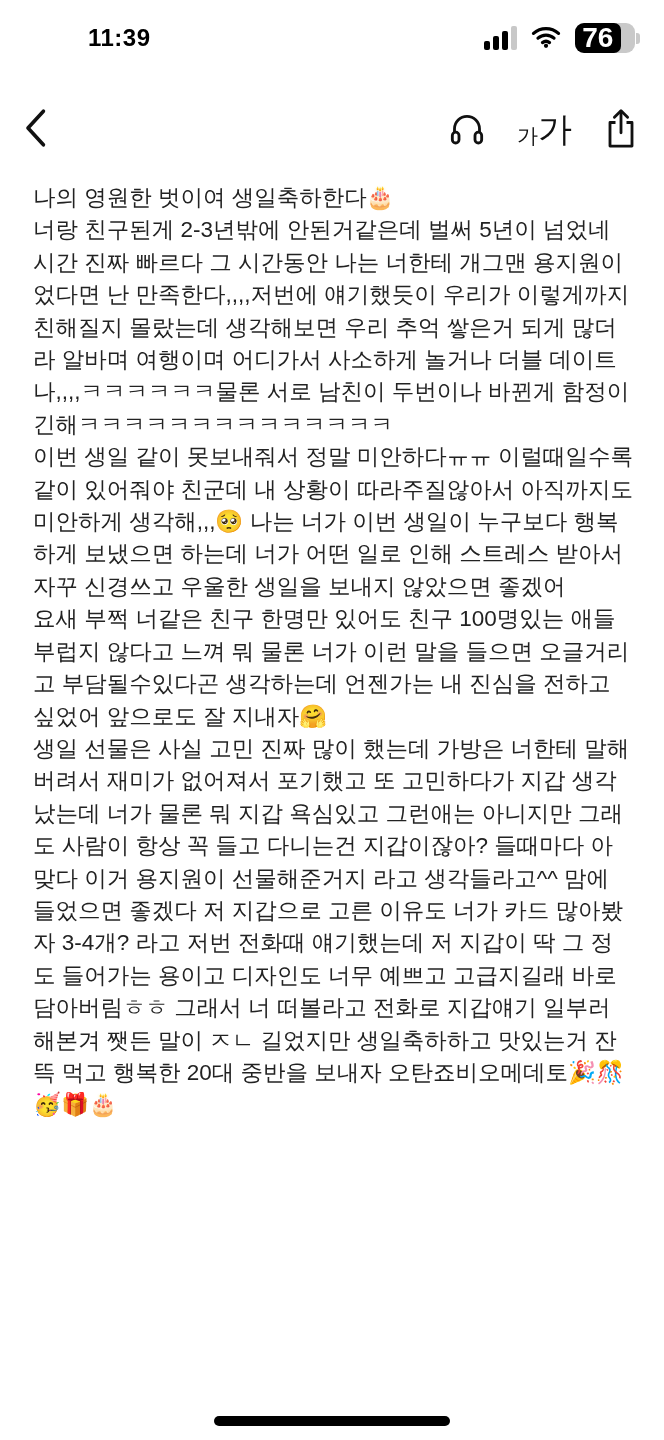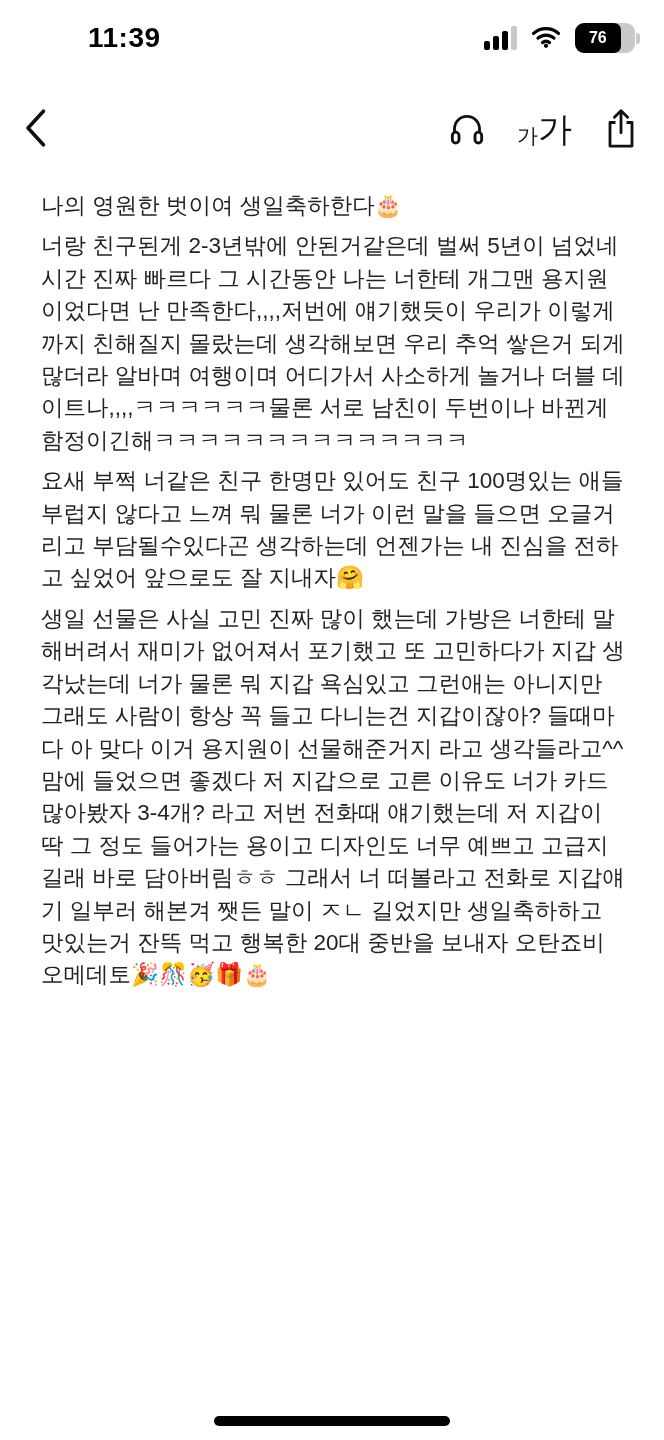"11:39" .status-time { font-size: 28px -> 24px }
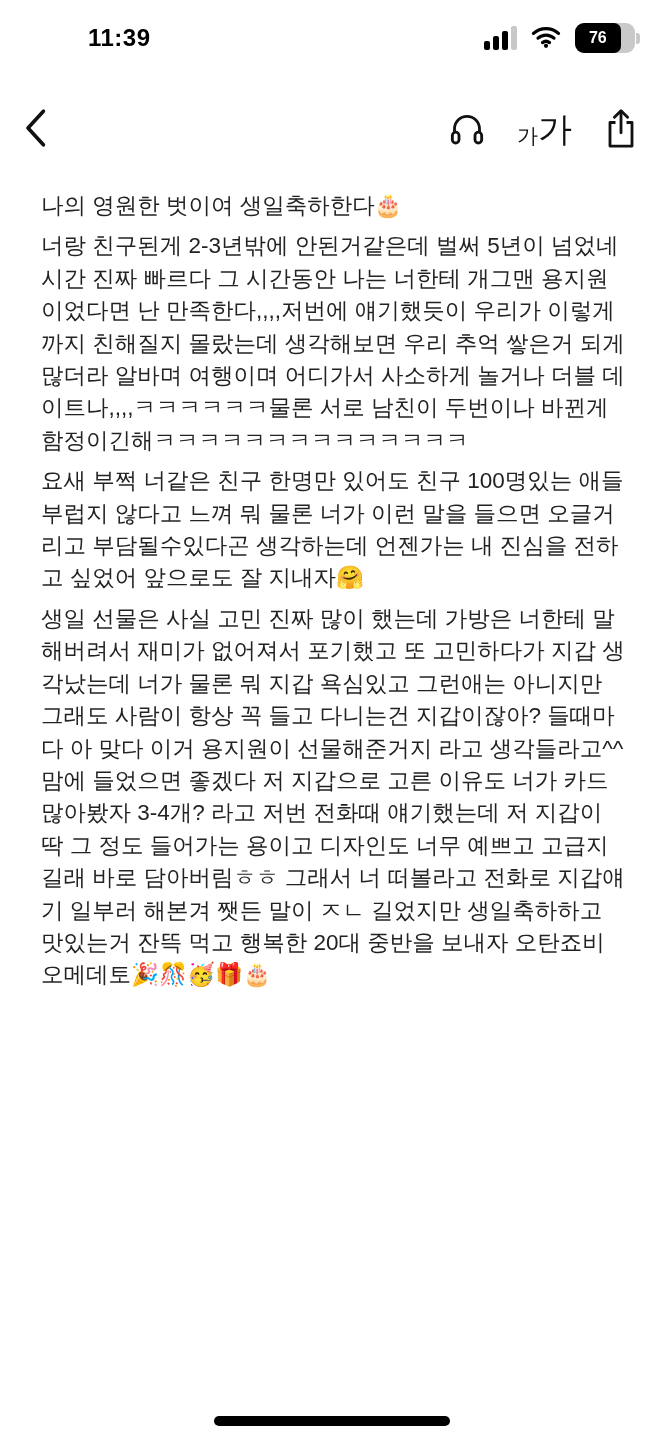"76" .battery-fill { font-size: 16px -> 28px }
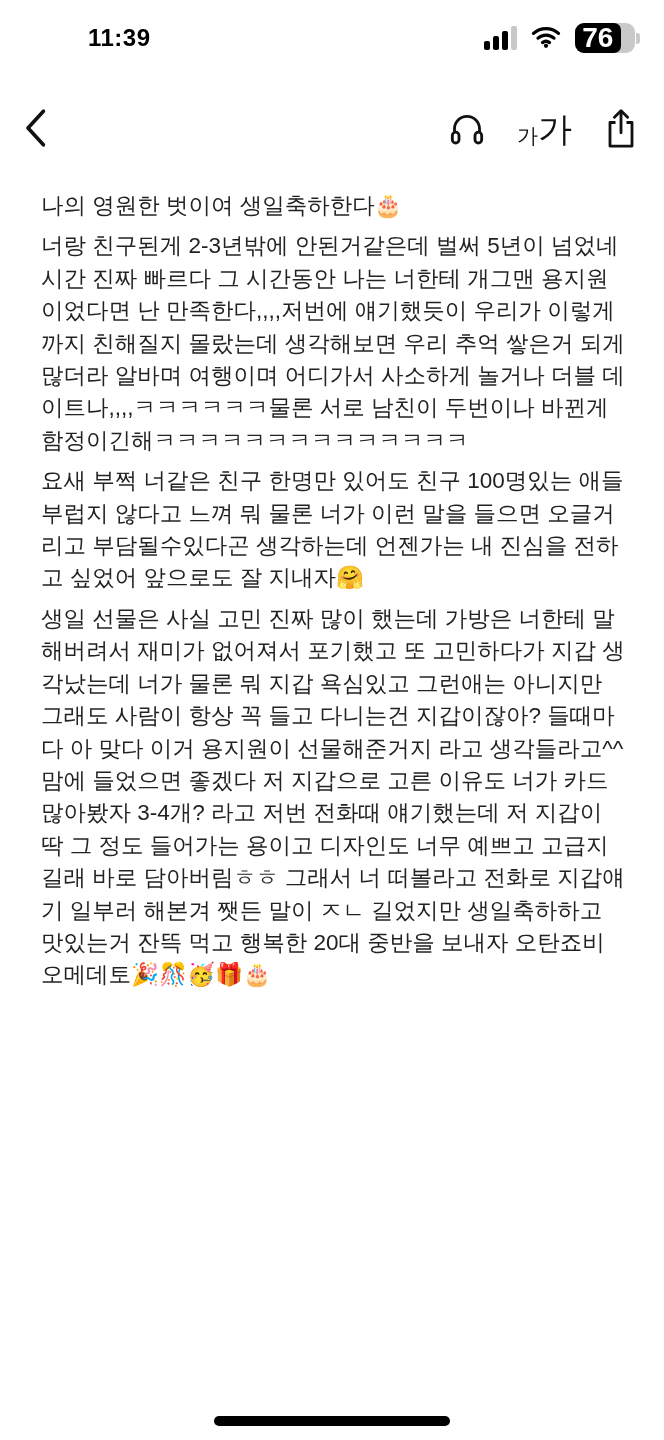"나의 영원한 벗이여 생일축하한다🎂" .content p { margin: 8px -> 0 }
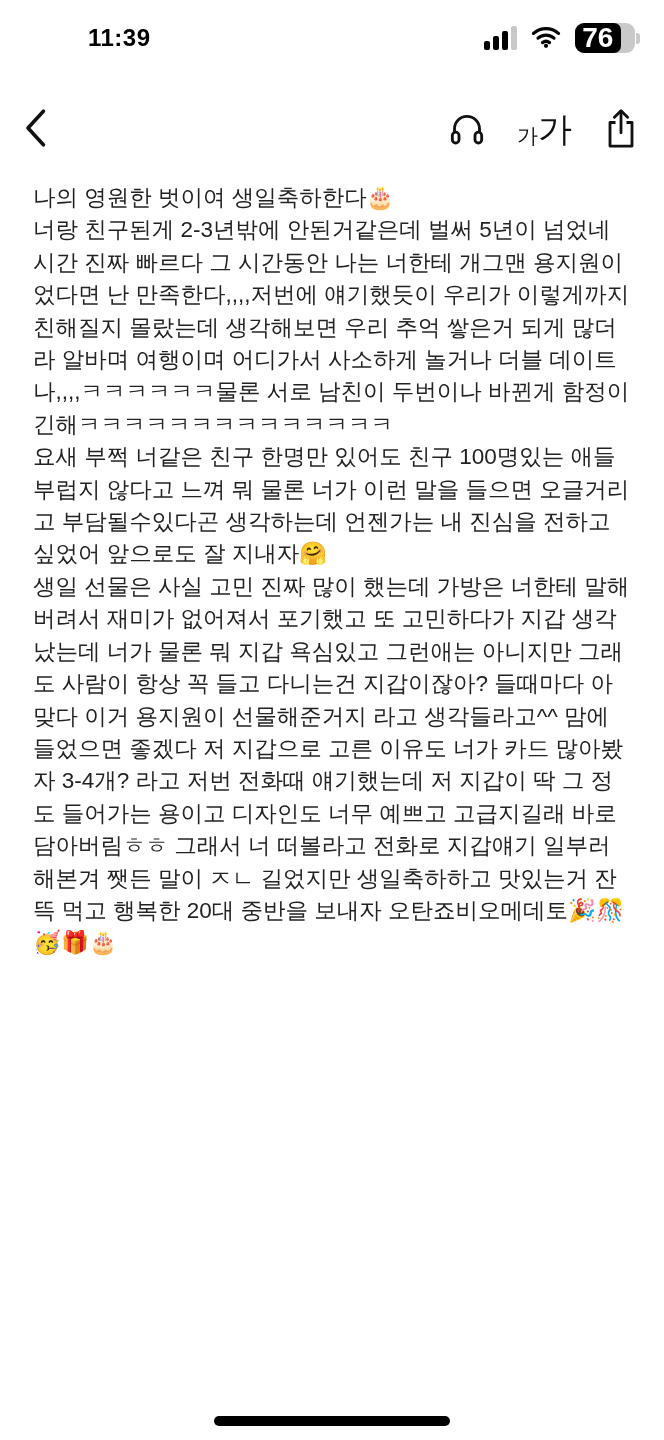"이번 생일 같이 못보내줘서 정말" p { html: none -> <p>이번 생일 같이 못보내줘서 정말 미안하다ㅠㅠ 이럴때일수록 같이 있어줘야 친군데 내 상황이 따라주질않아서 아직까지도 미안하게 생각해,,,🥺 나는 너가 이번 생일이 누구보다 행복하게 보냈으면 하는데 너가 어떤 일로 인해 스트레스 받아서 자꾸 신경쓰고 우울한 생일을 보내지 않았으면 좋겠어</p> }
